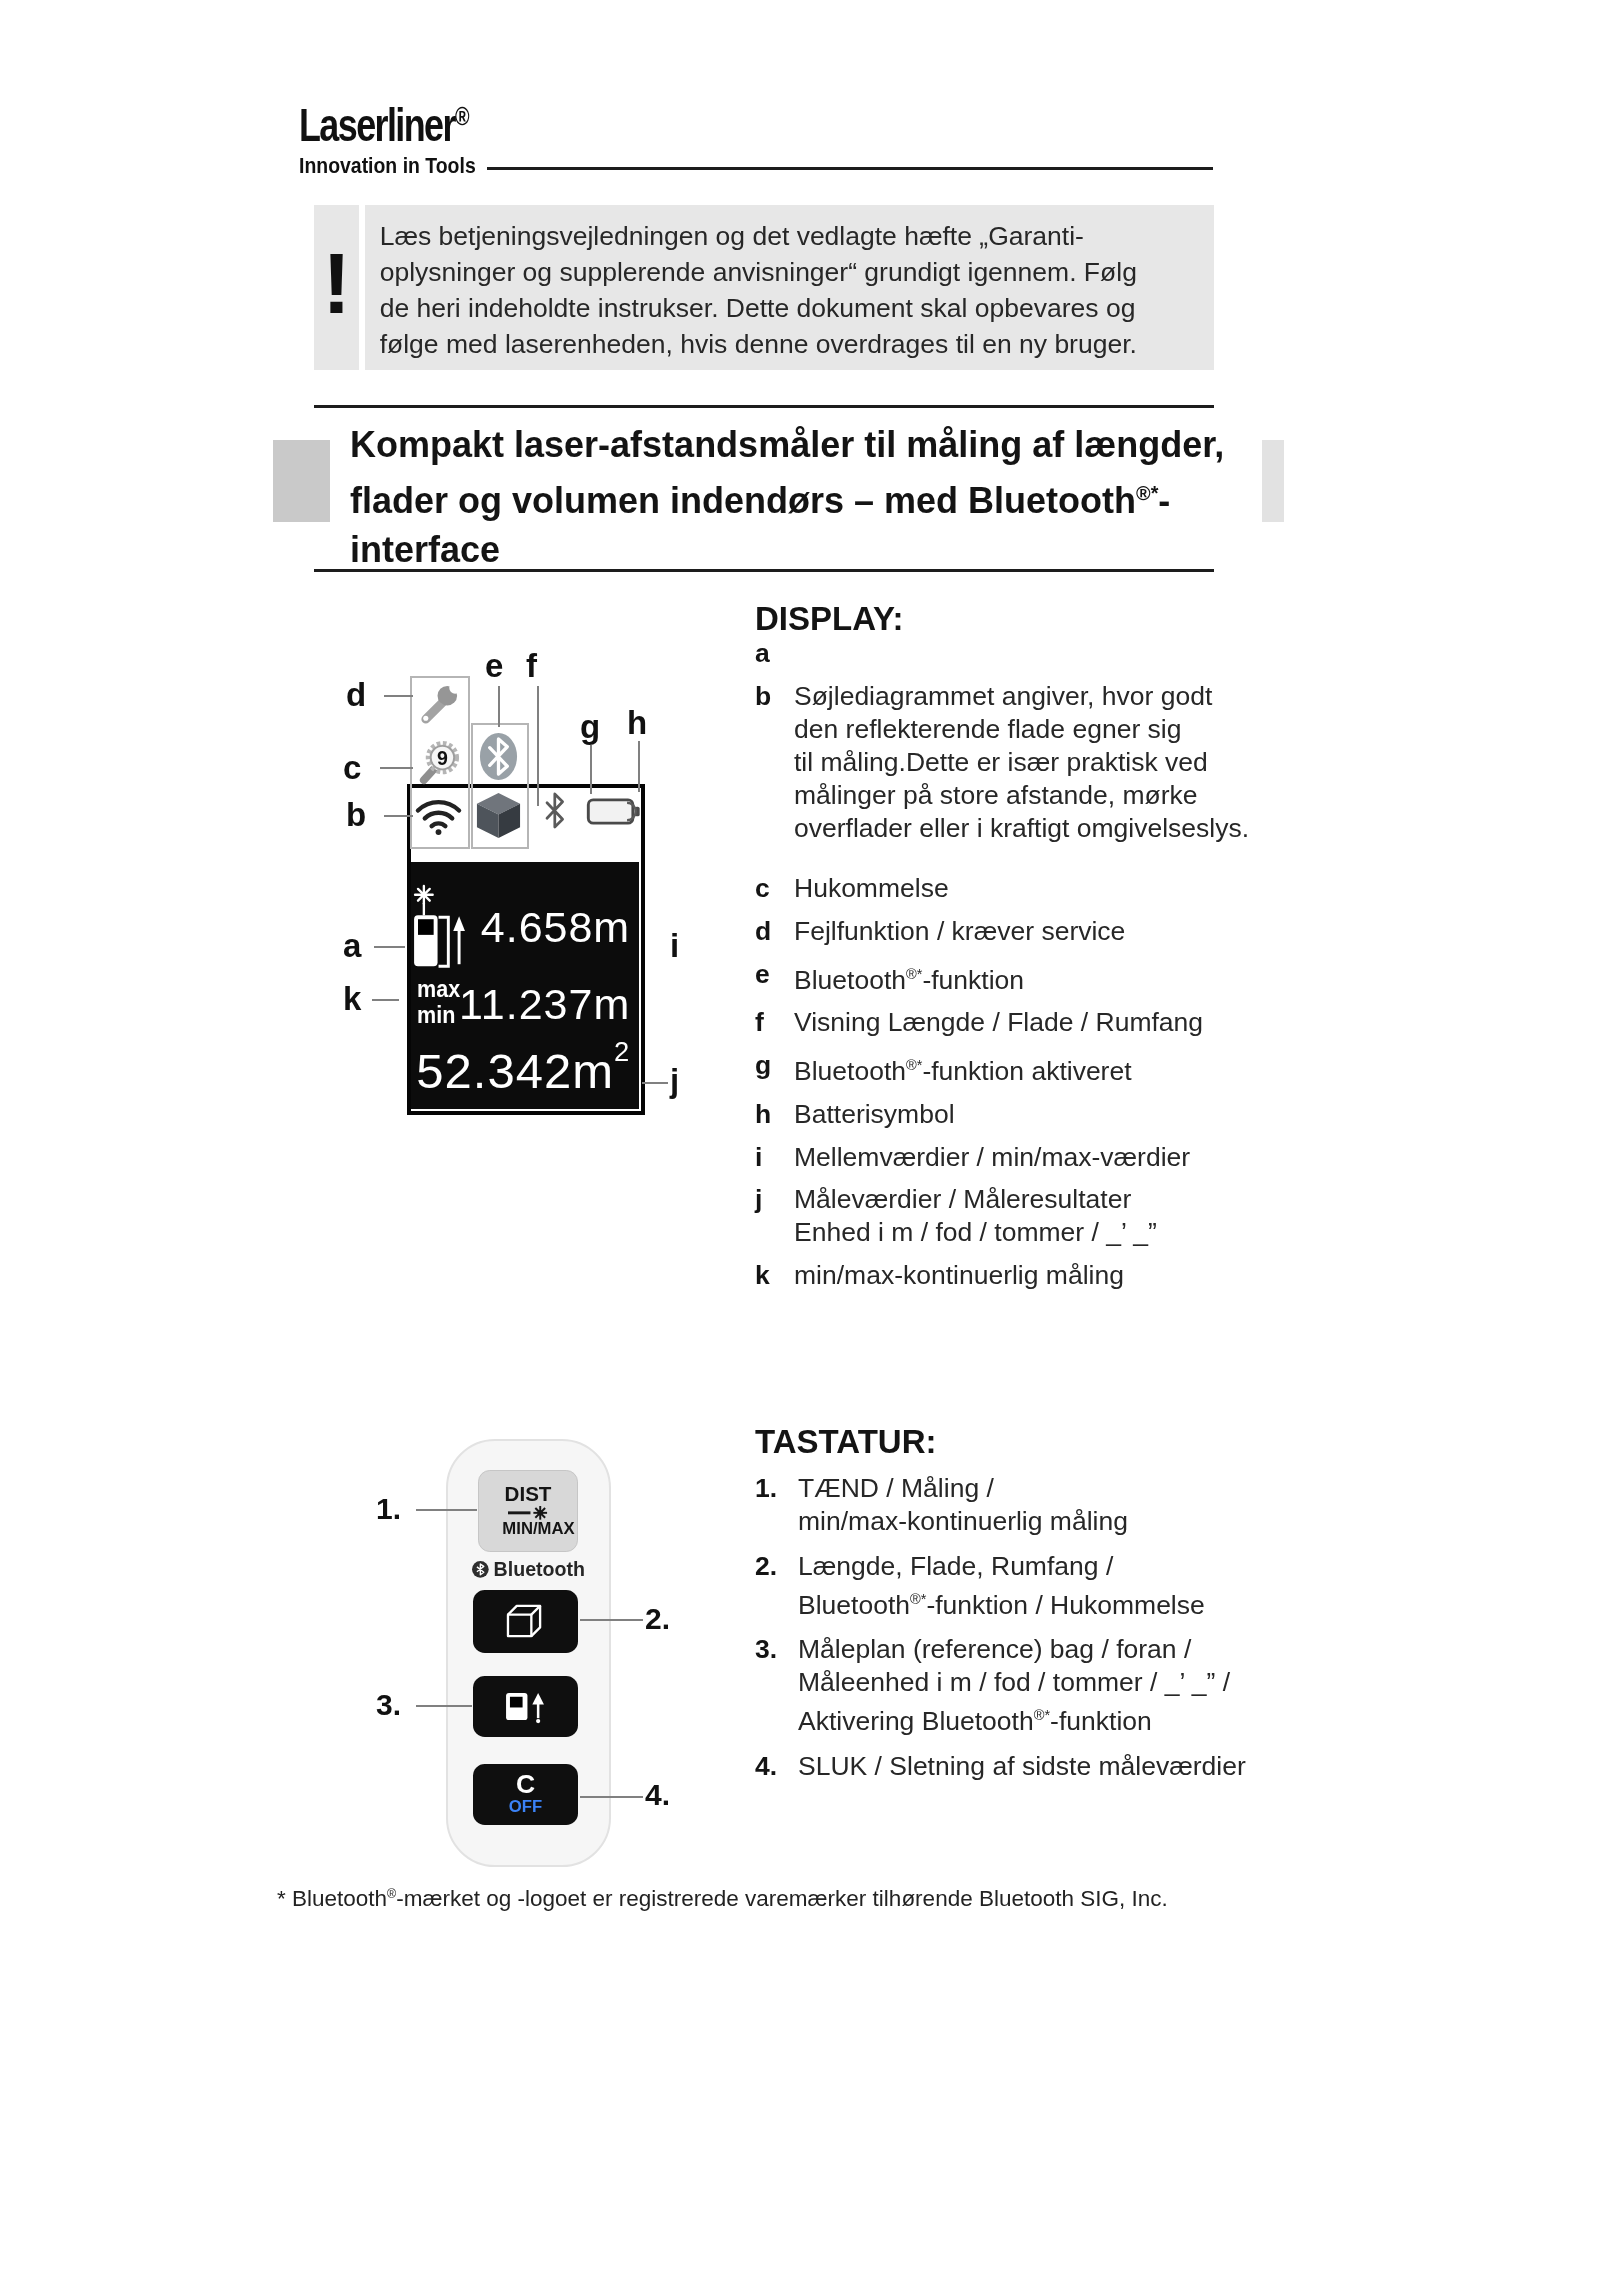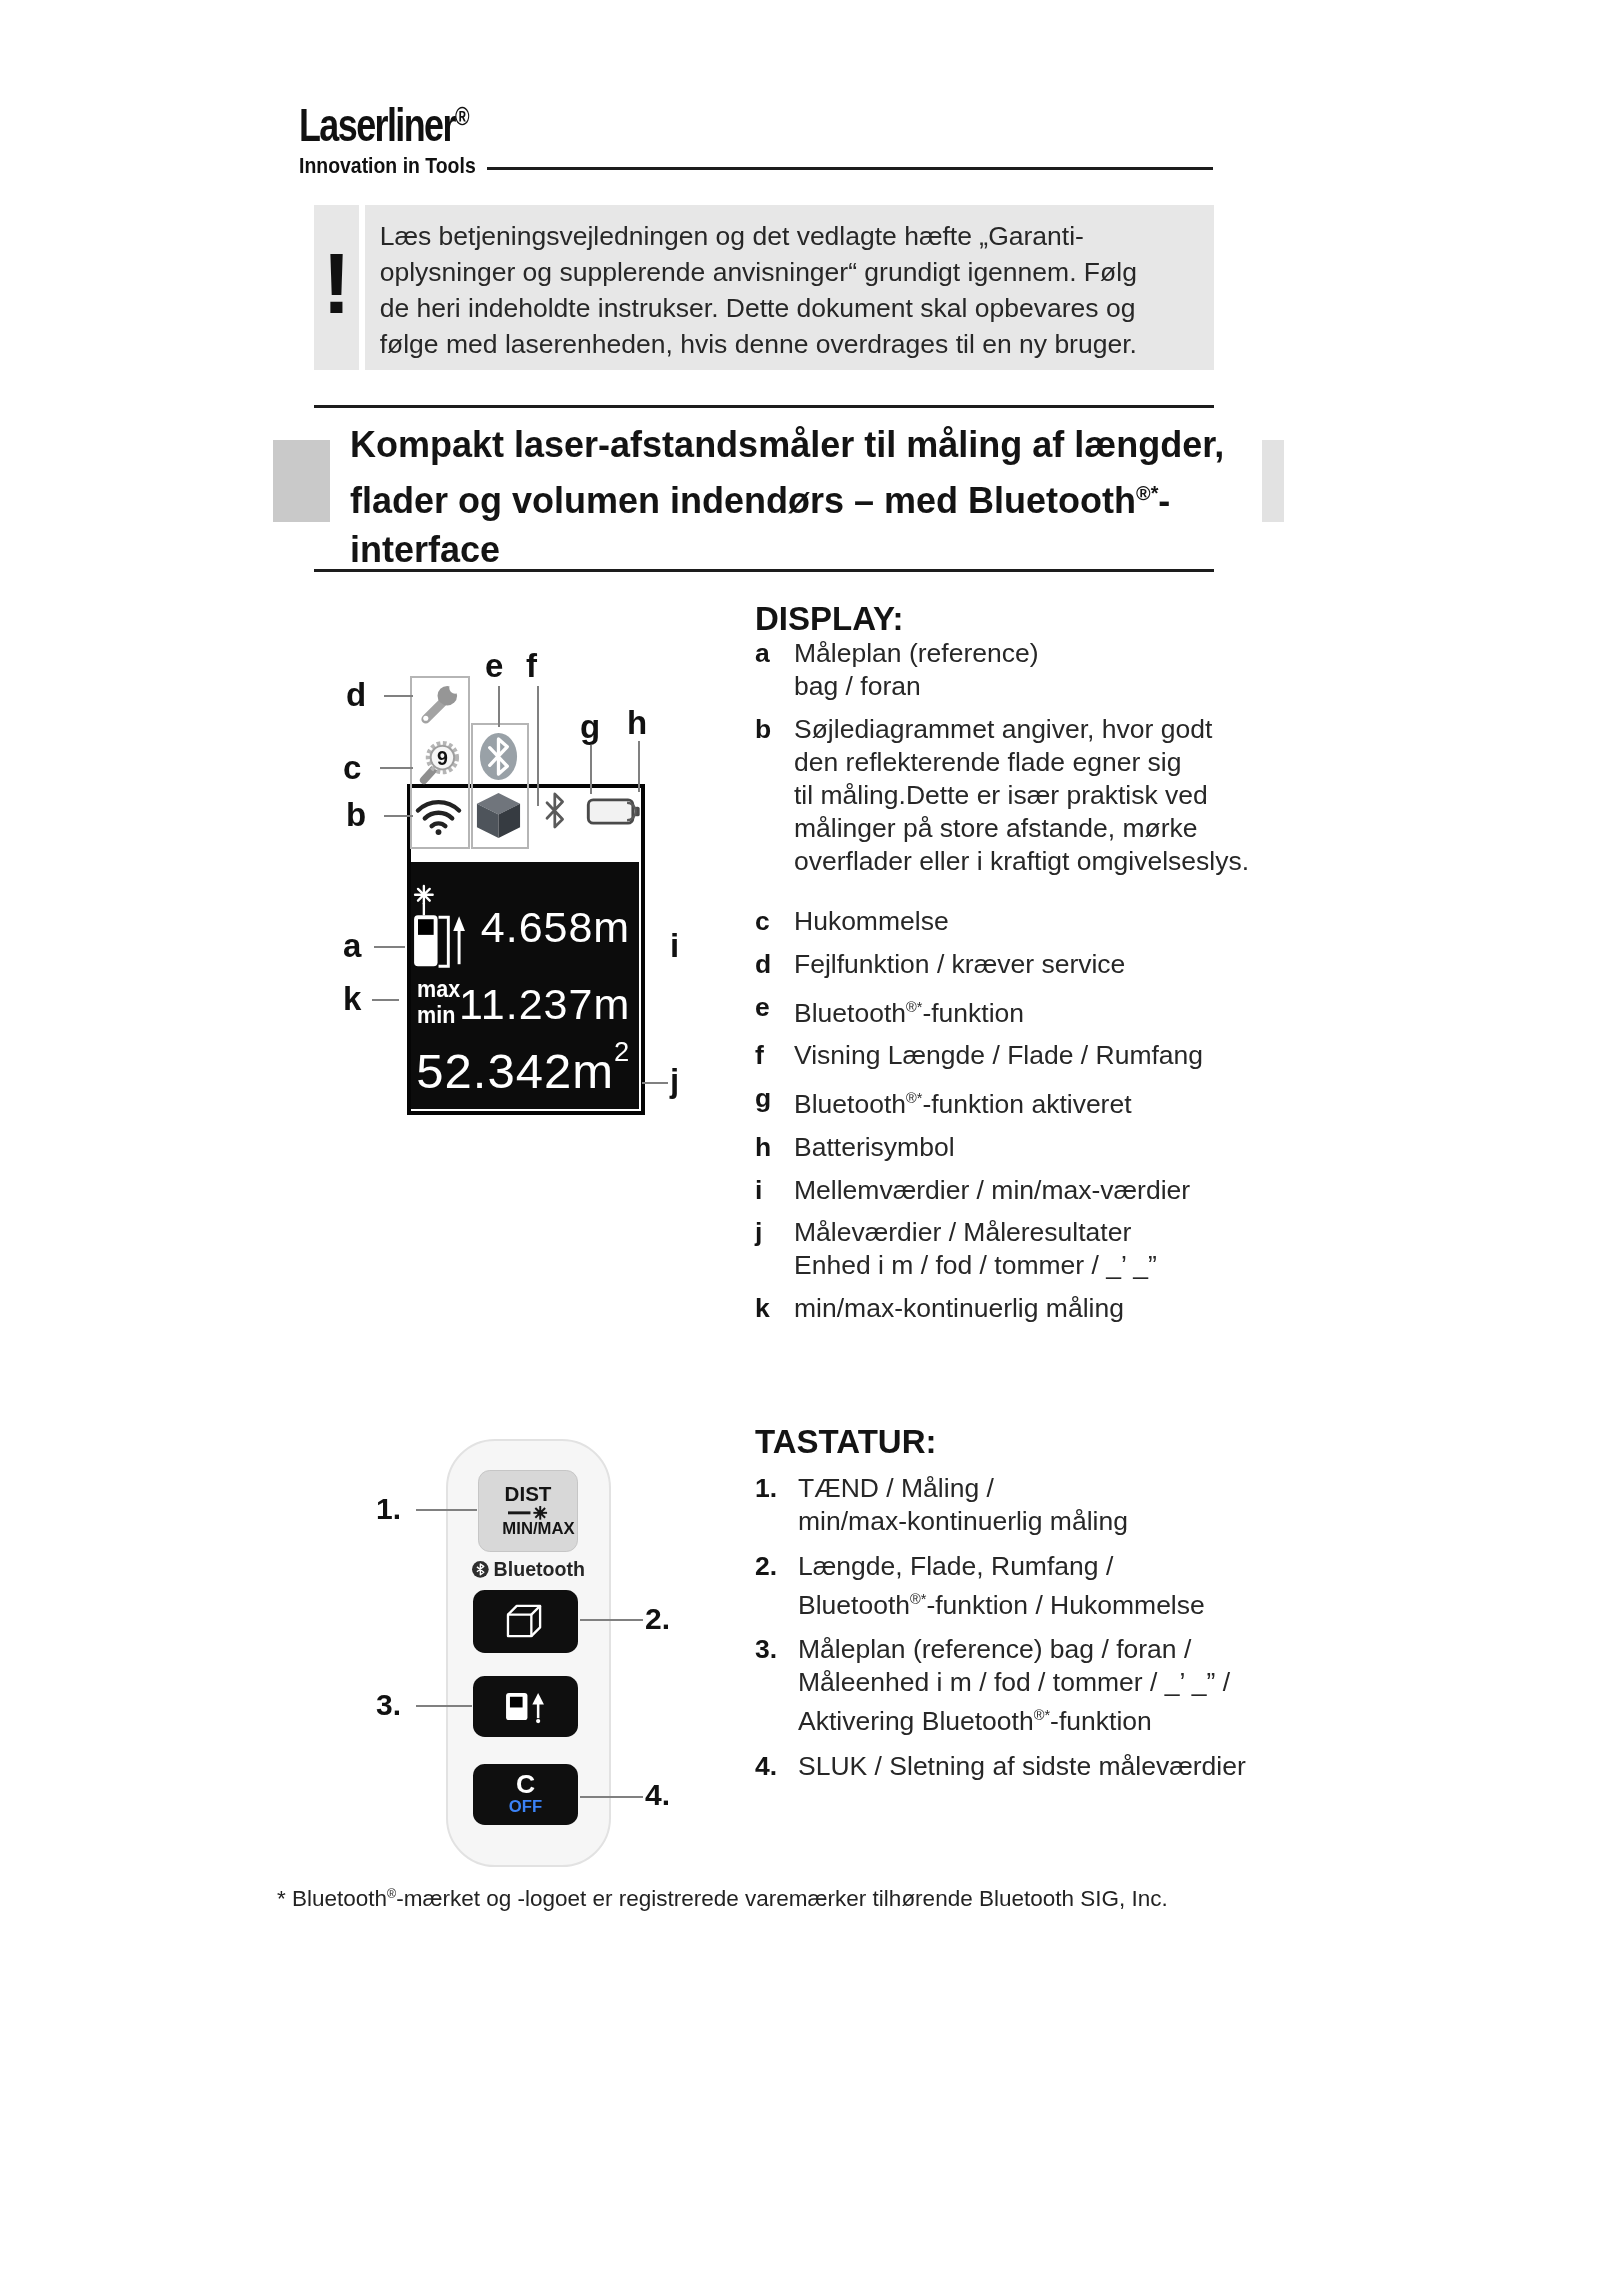"Måleplan (reference)" span.li-lines { html: <span> <span>Måleplan (reference)</span> <span>bag / foran</span> </span> -> none }
